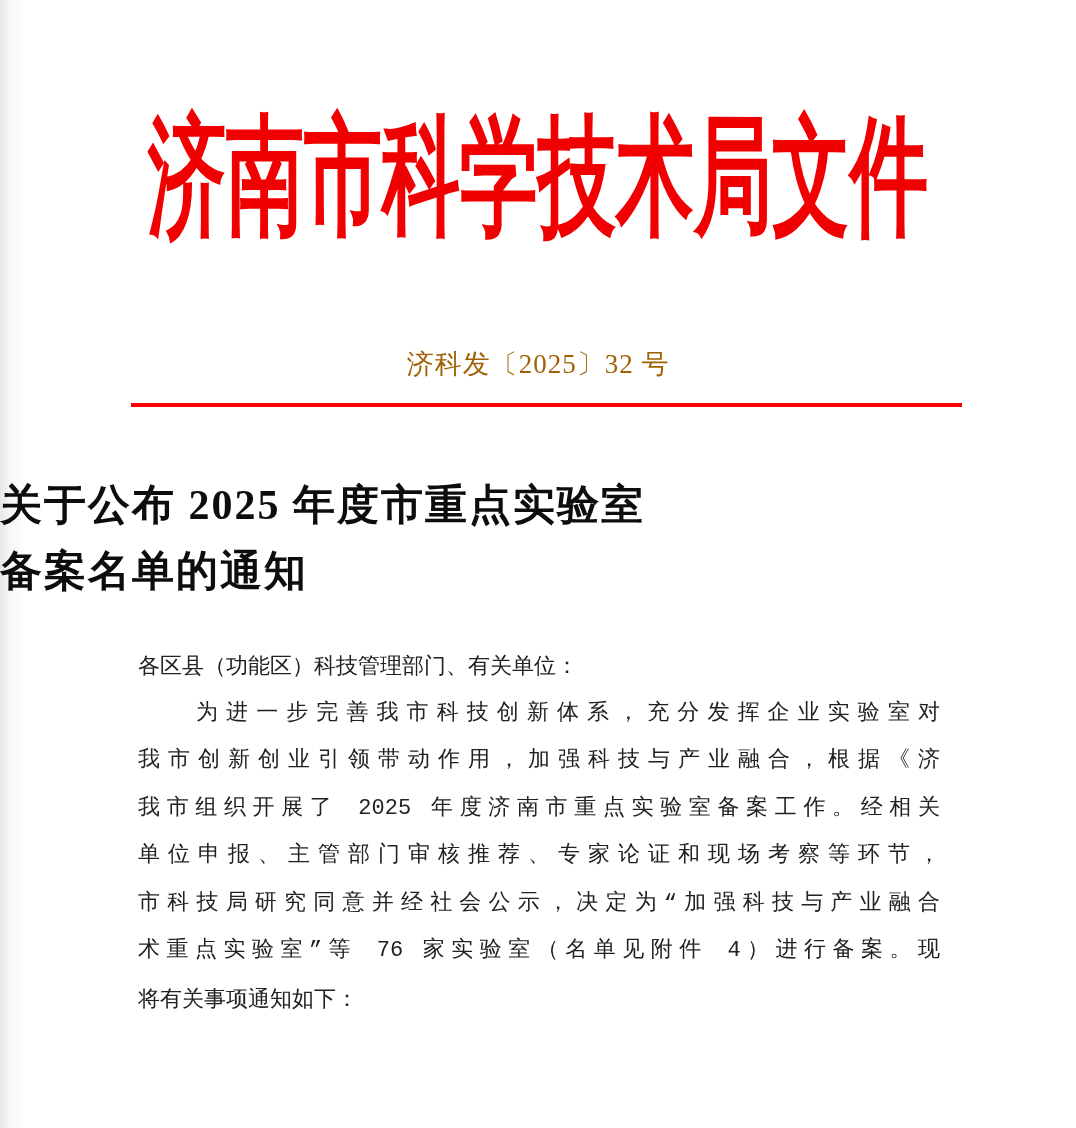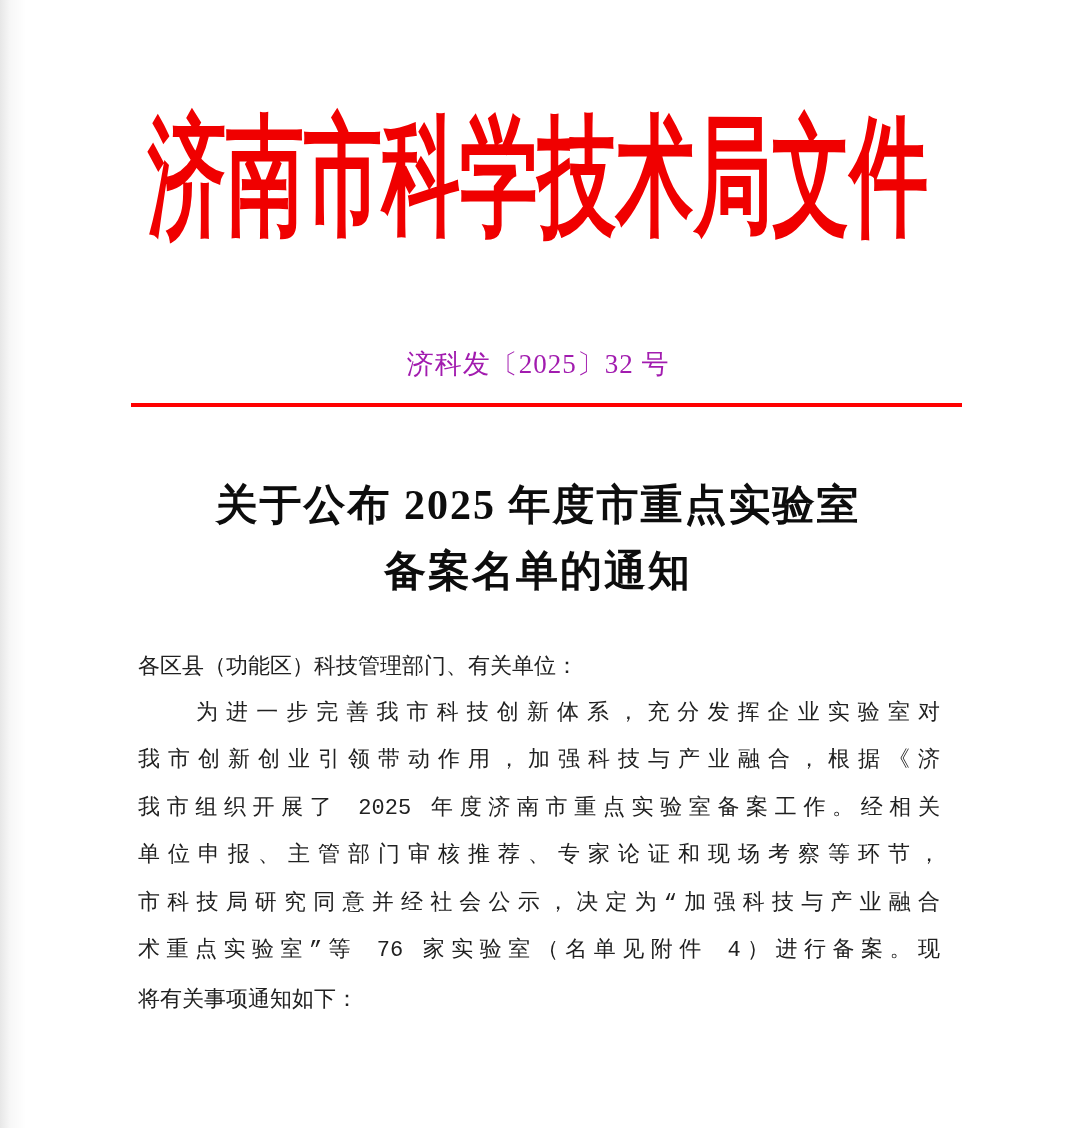"济科发〔2025〕32 号" .doc-number { color: #a21caf -> #a16207 }
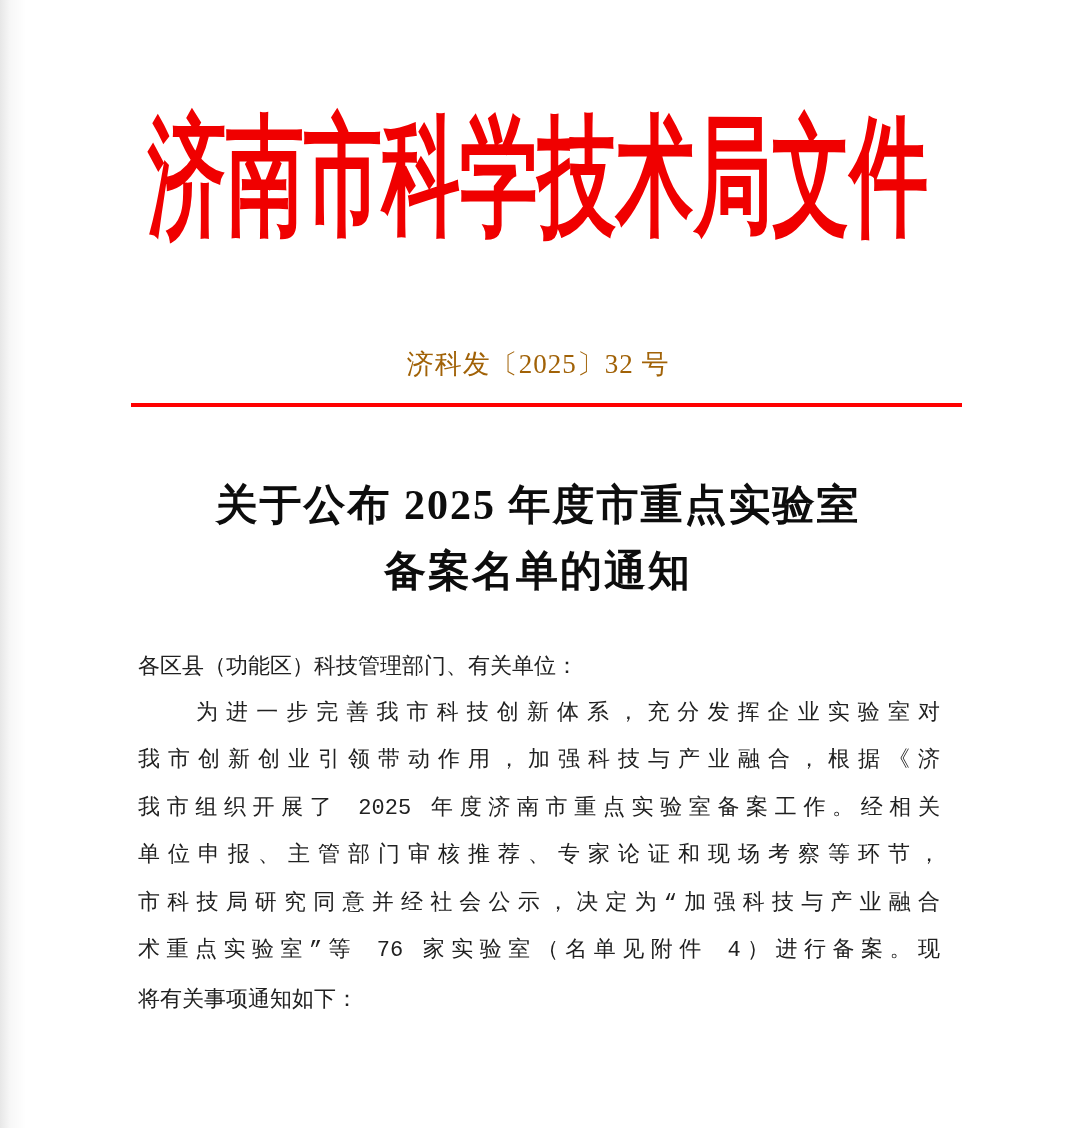"关于公布 2025 年度市重点实验室" .doc-title { text-align: center -> left }
